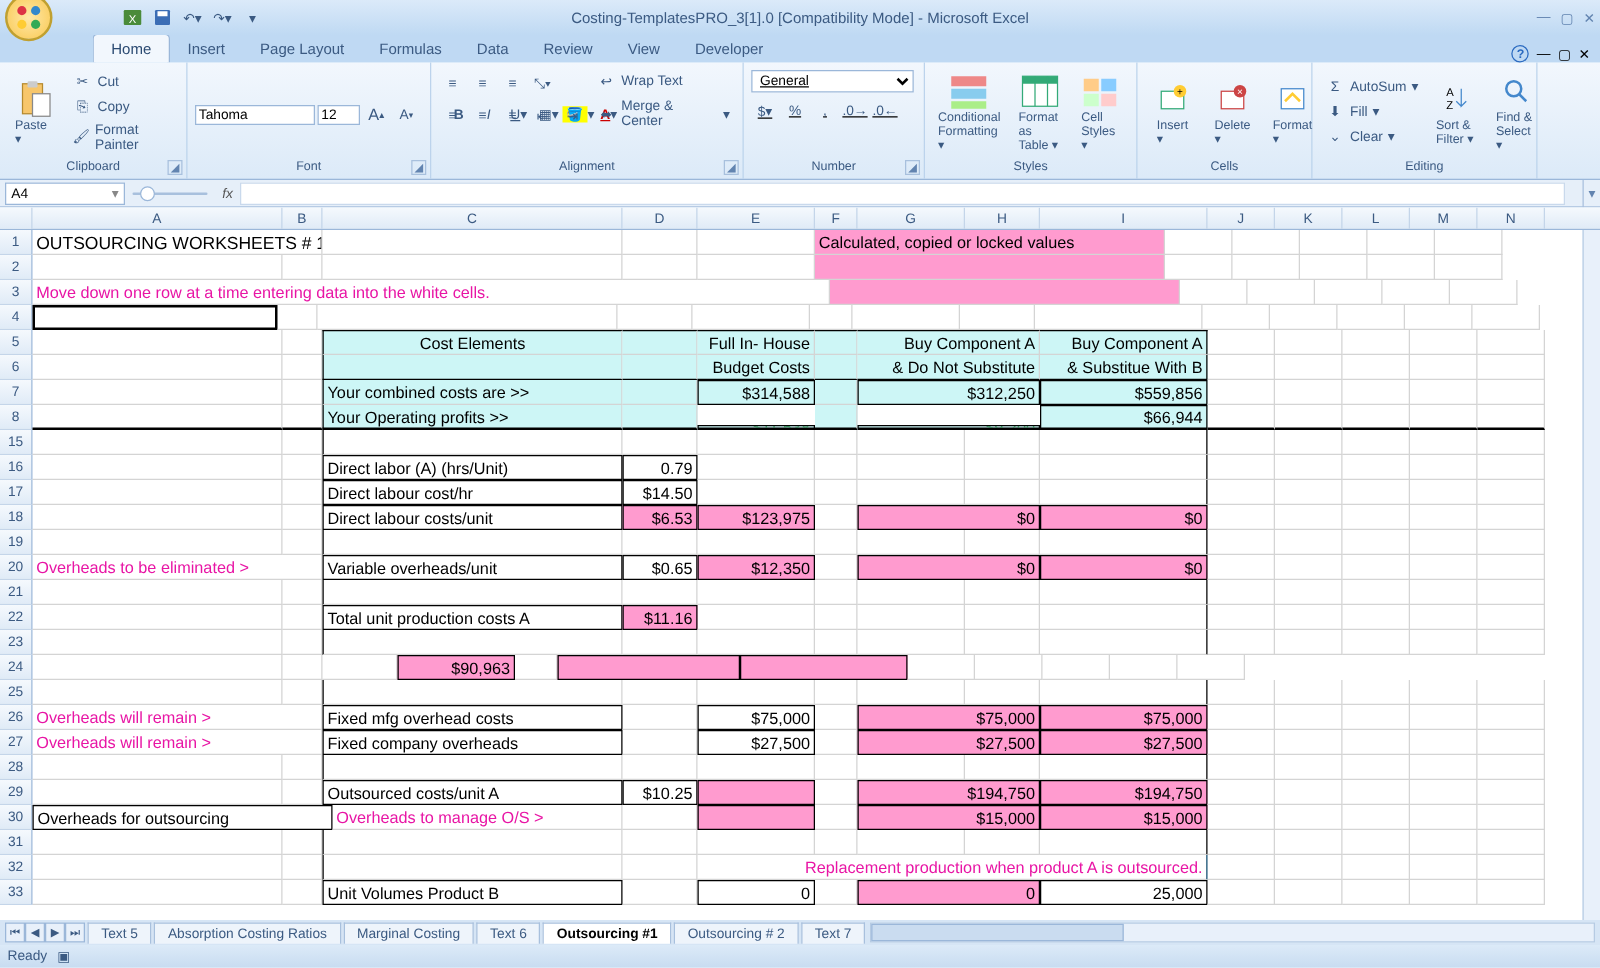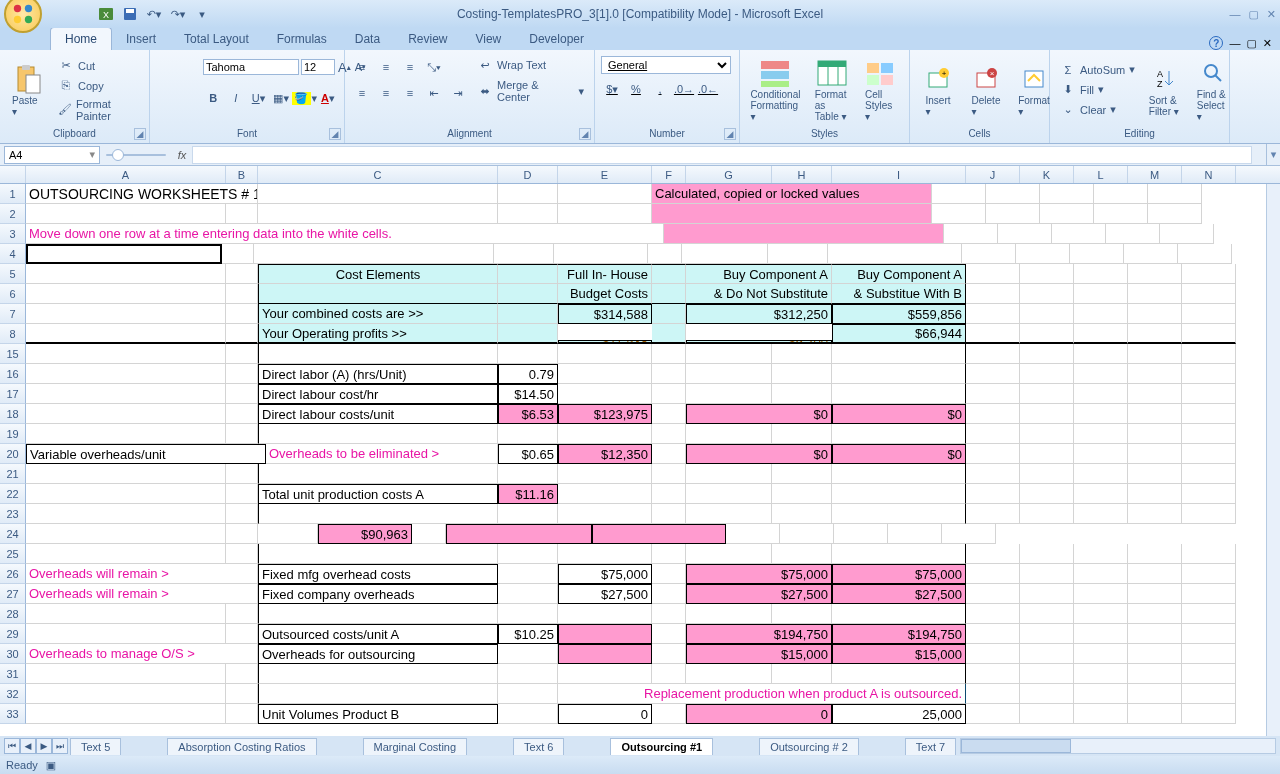"Home" .ribbon-tabs { padding-left: 50px -> 74px }
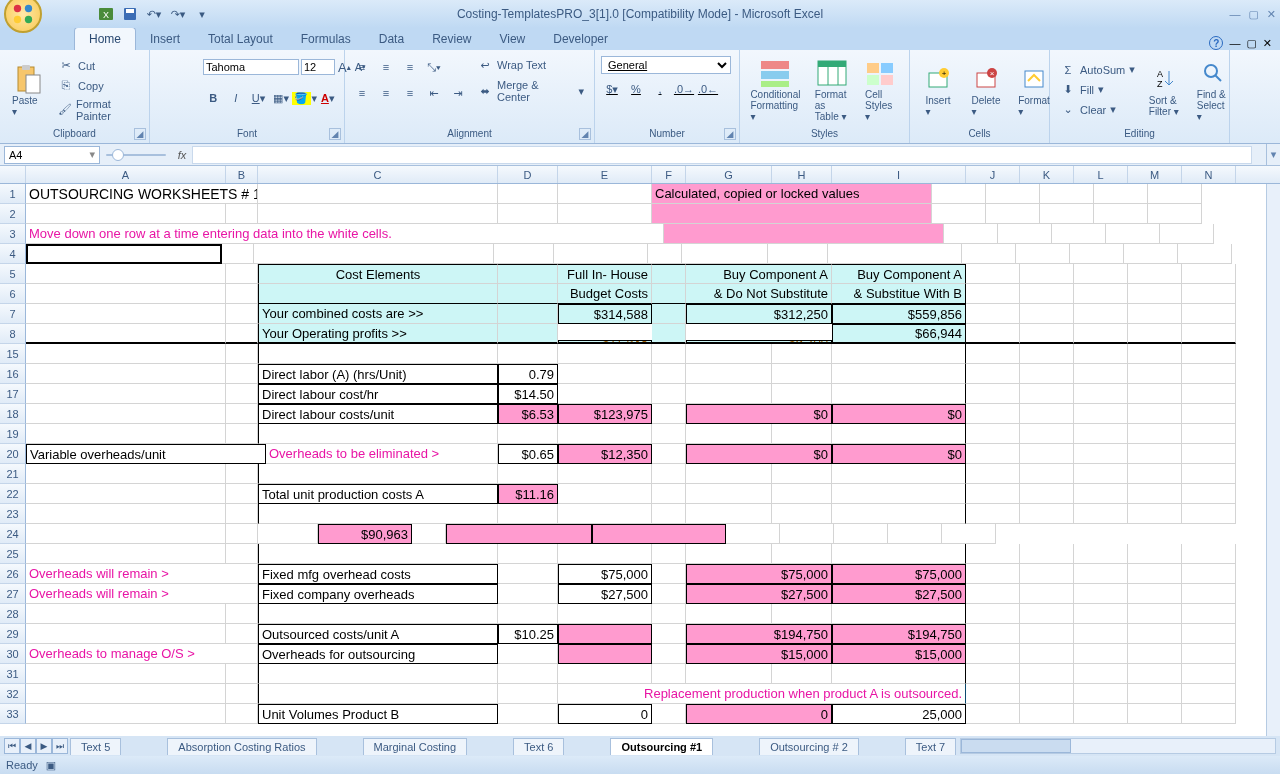"Total Layout" div.ribbon-tab { text: Total -> Page }
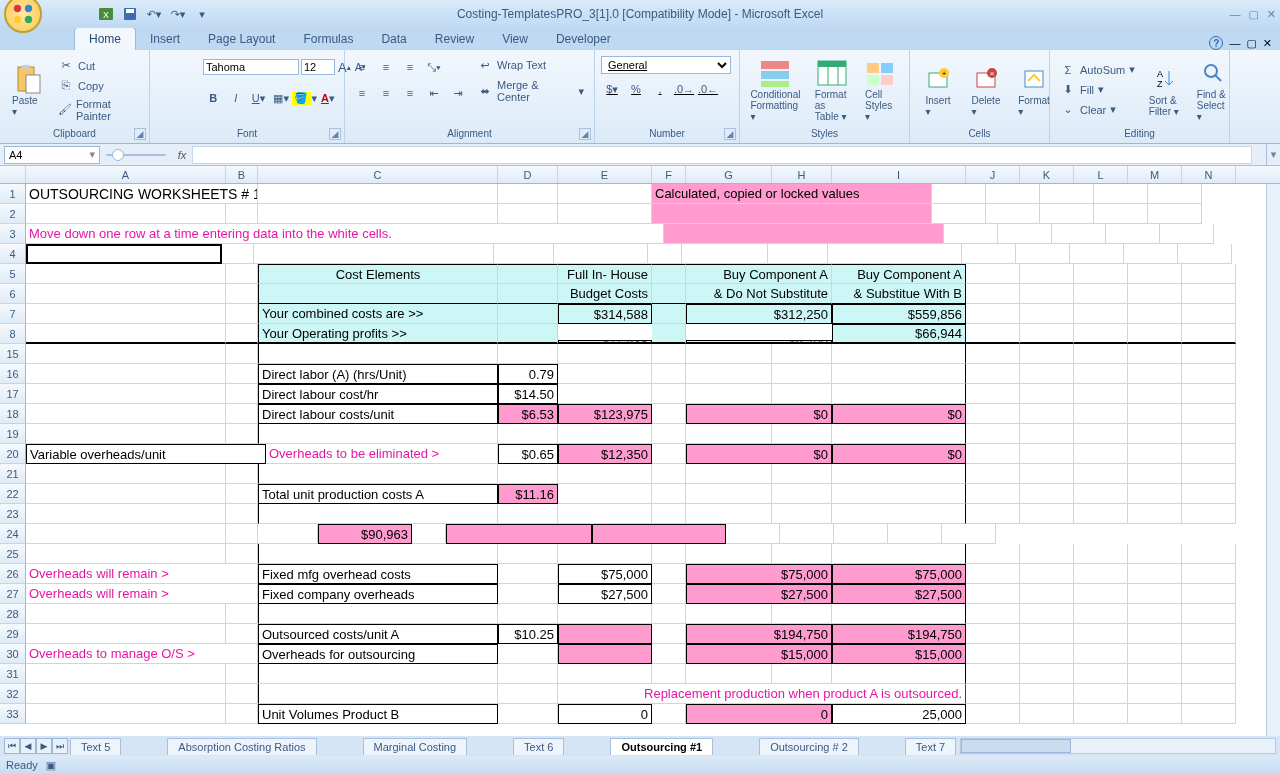"Tahoma" div.group-body { flex-direction: column -> row; gap: 9px -> 20px; margin-left: 47px -> none }
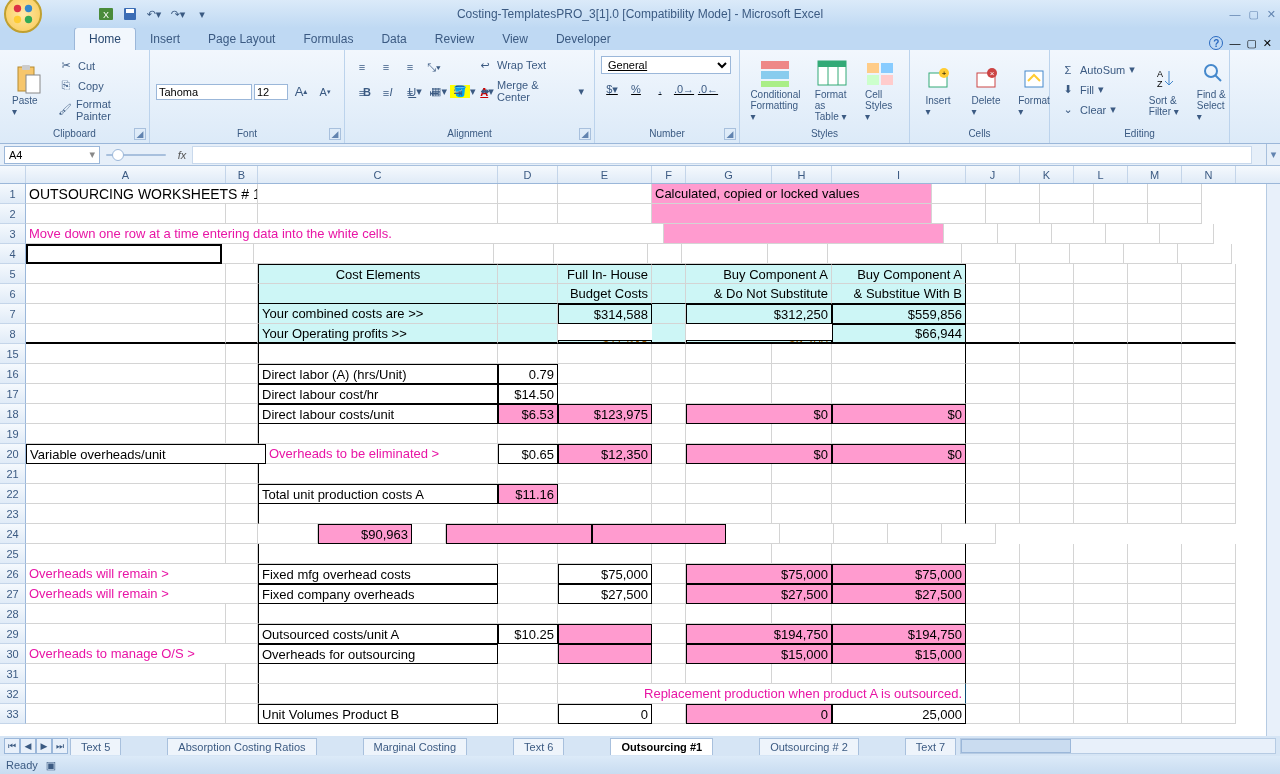"-$11,538" .red-text { color: #a16207 -> #15803d }
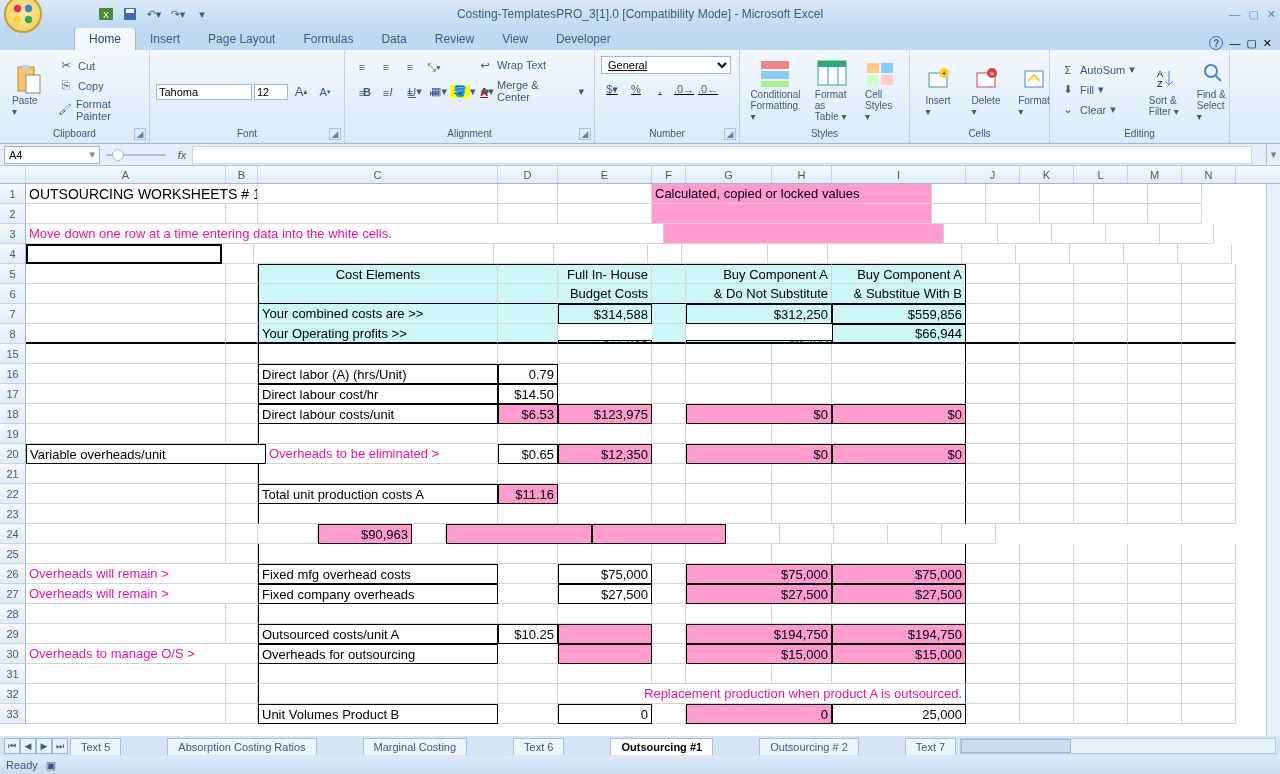"Variable overheads/unit" div.c { order: before "Overheads to be eliminated >" -> after "Overheads to be eliminated >" }
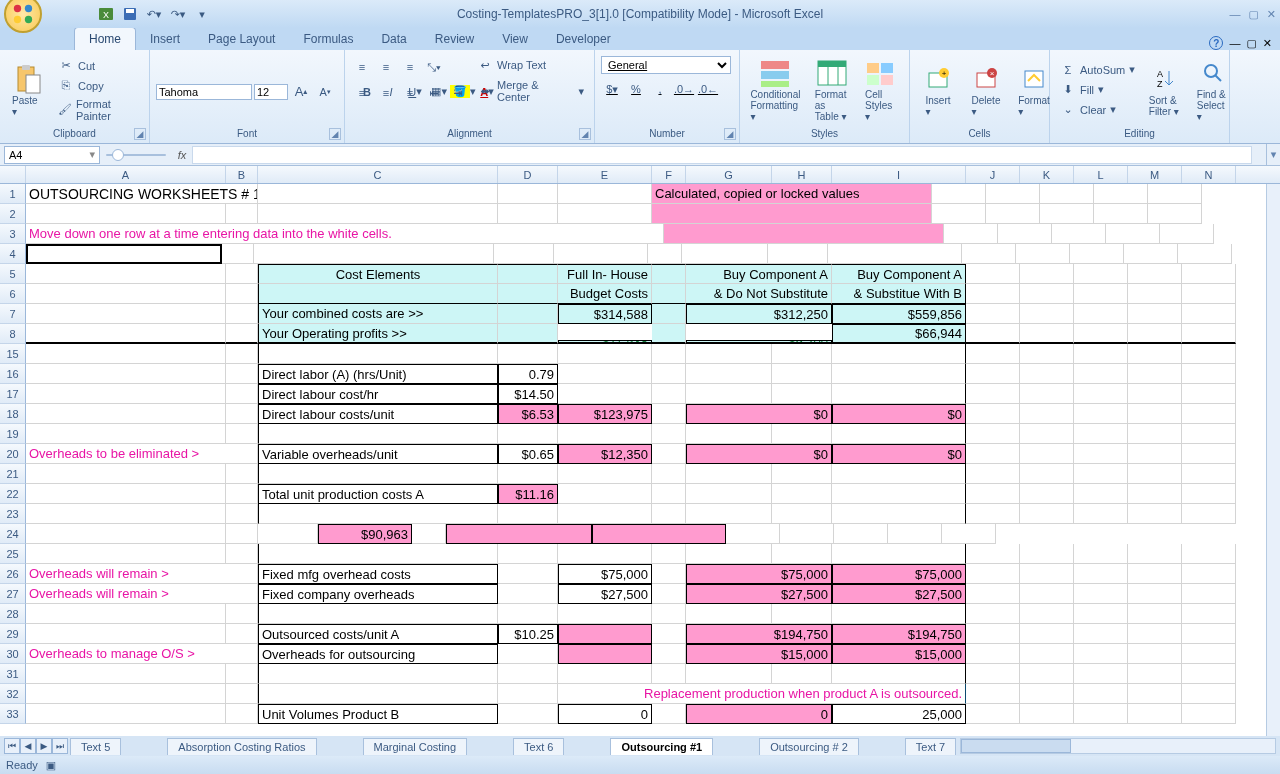"Overheads to manage O/S >" div.c { order: before "Overheads for outsourcing" -> after "Overheads for outsourcing" }
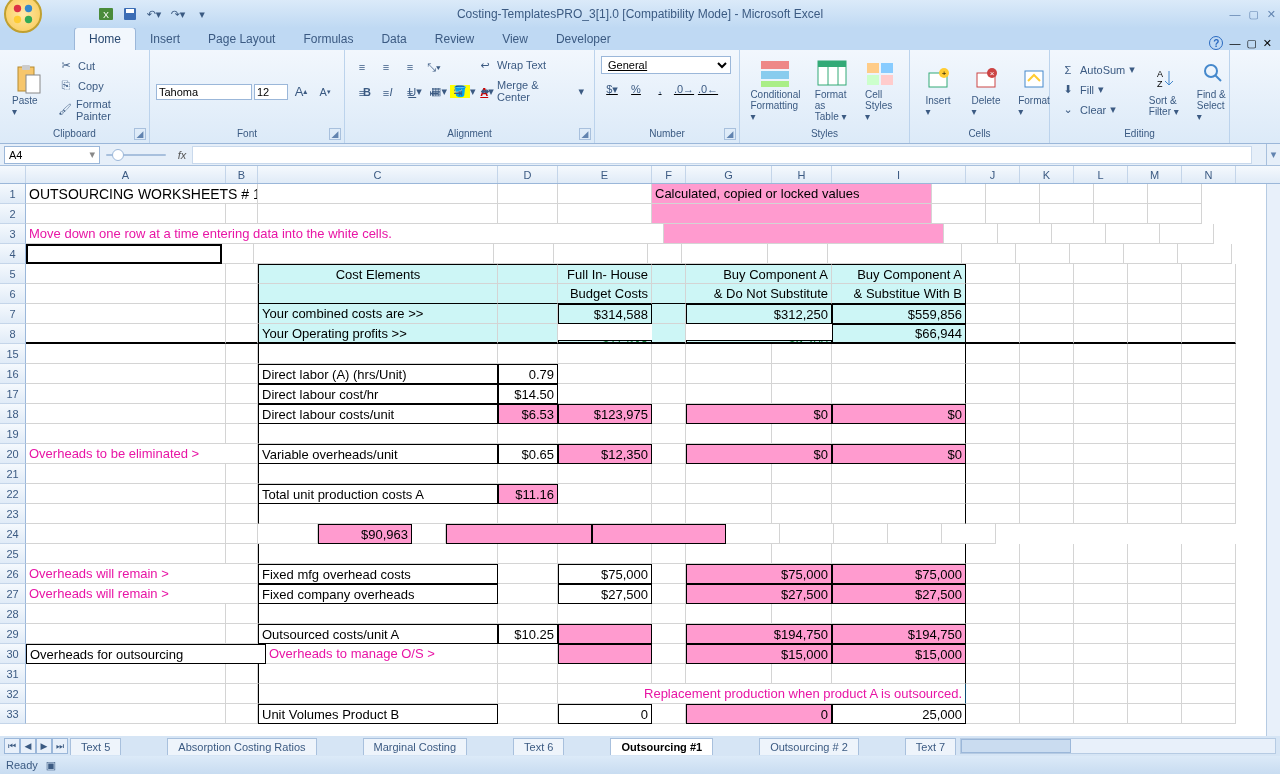"Text 5" div { gap: 44px -> none }
